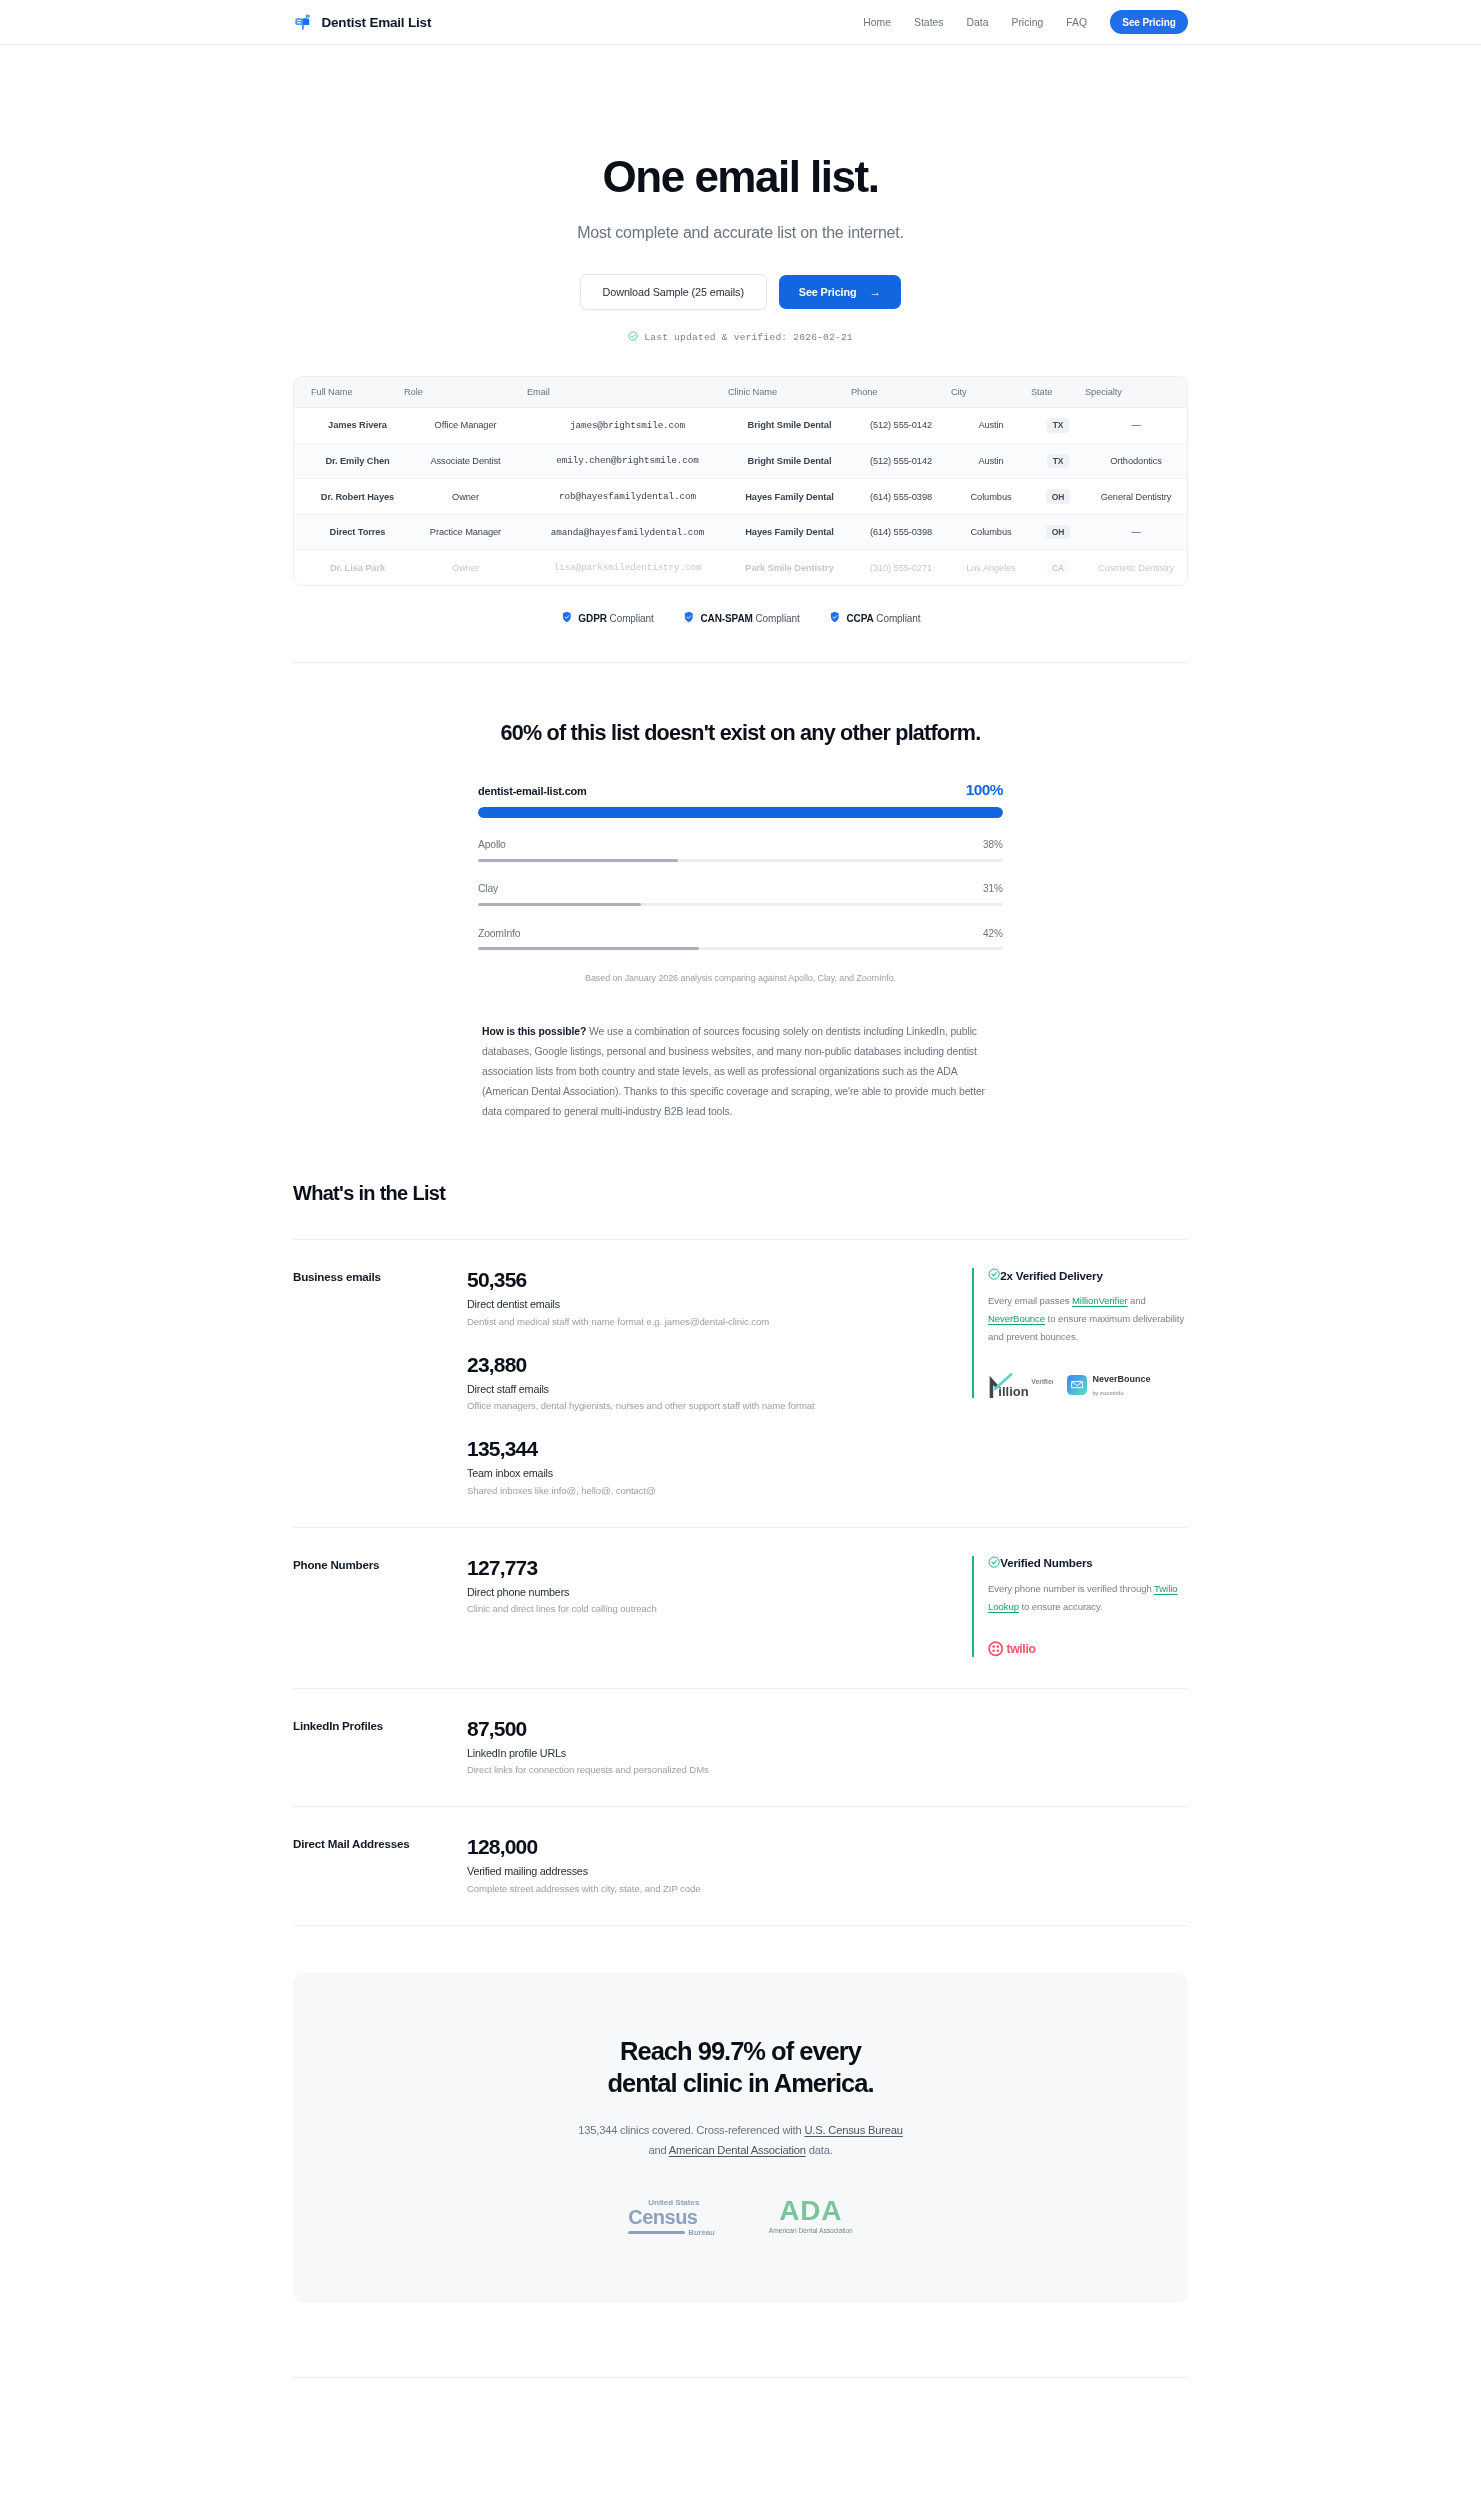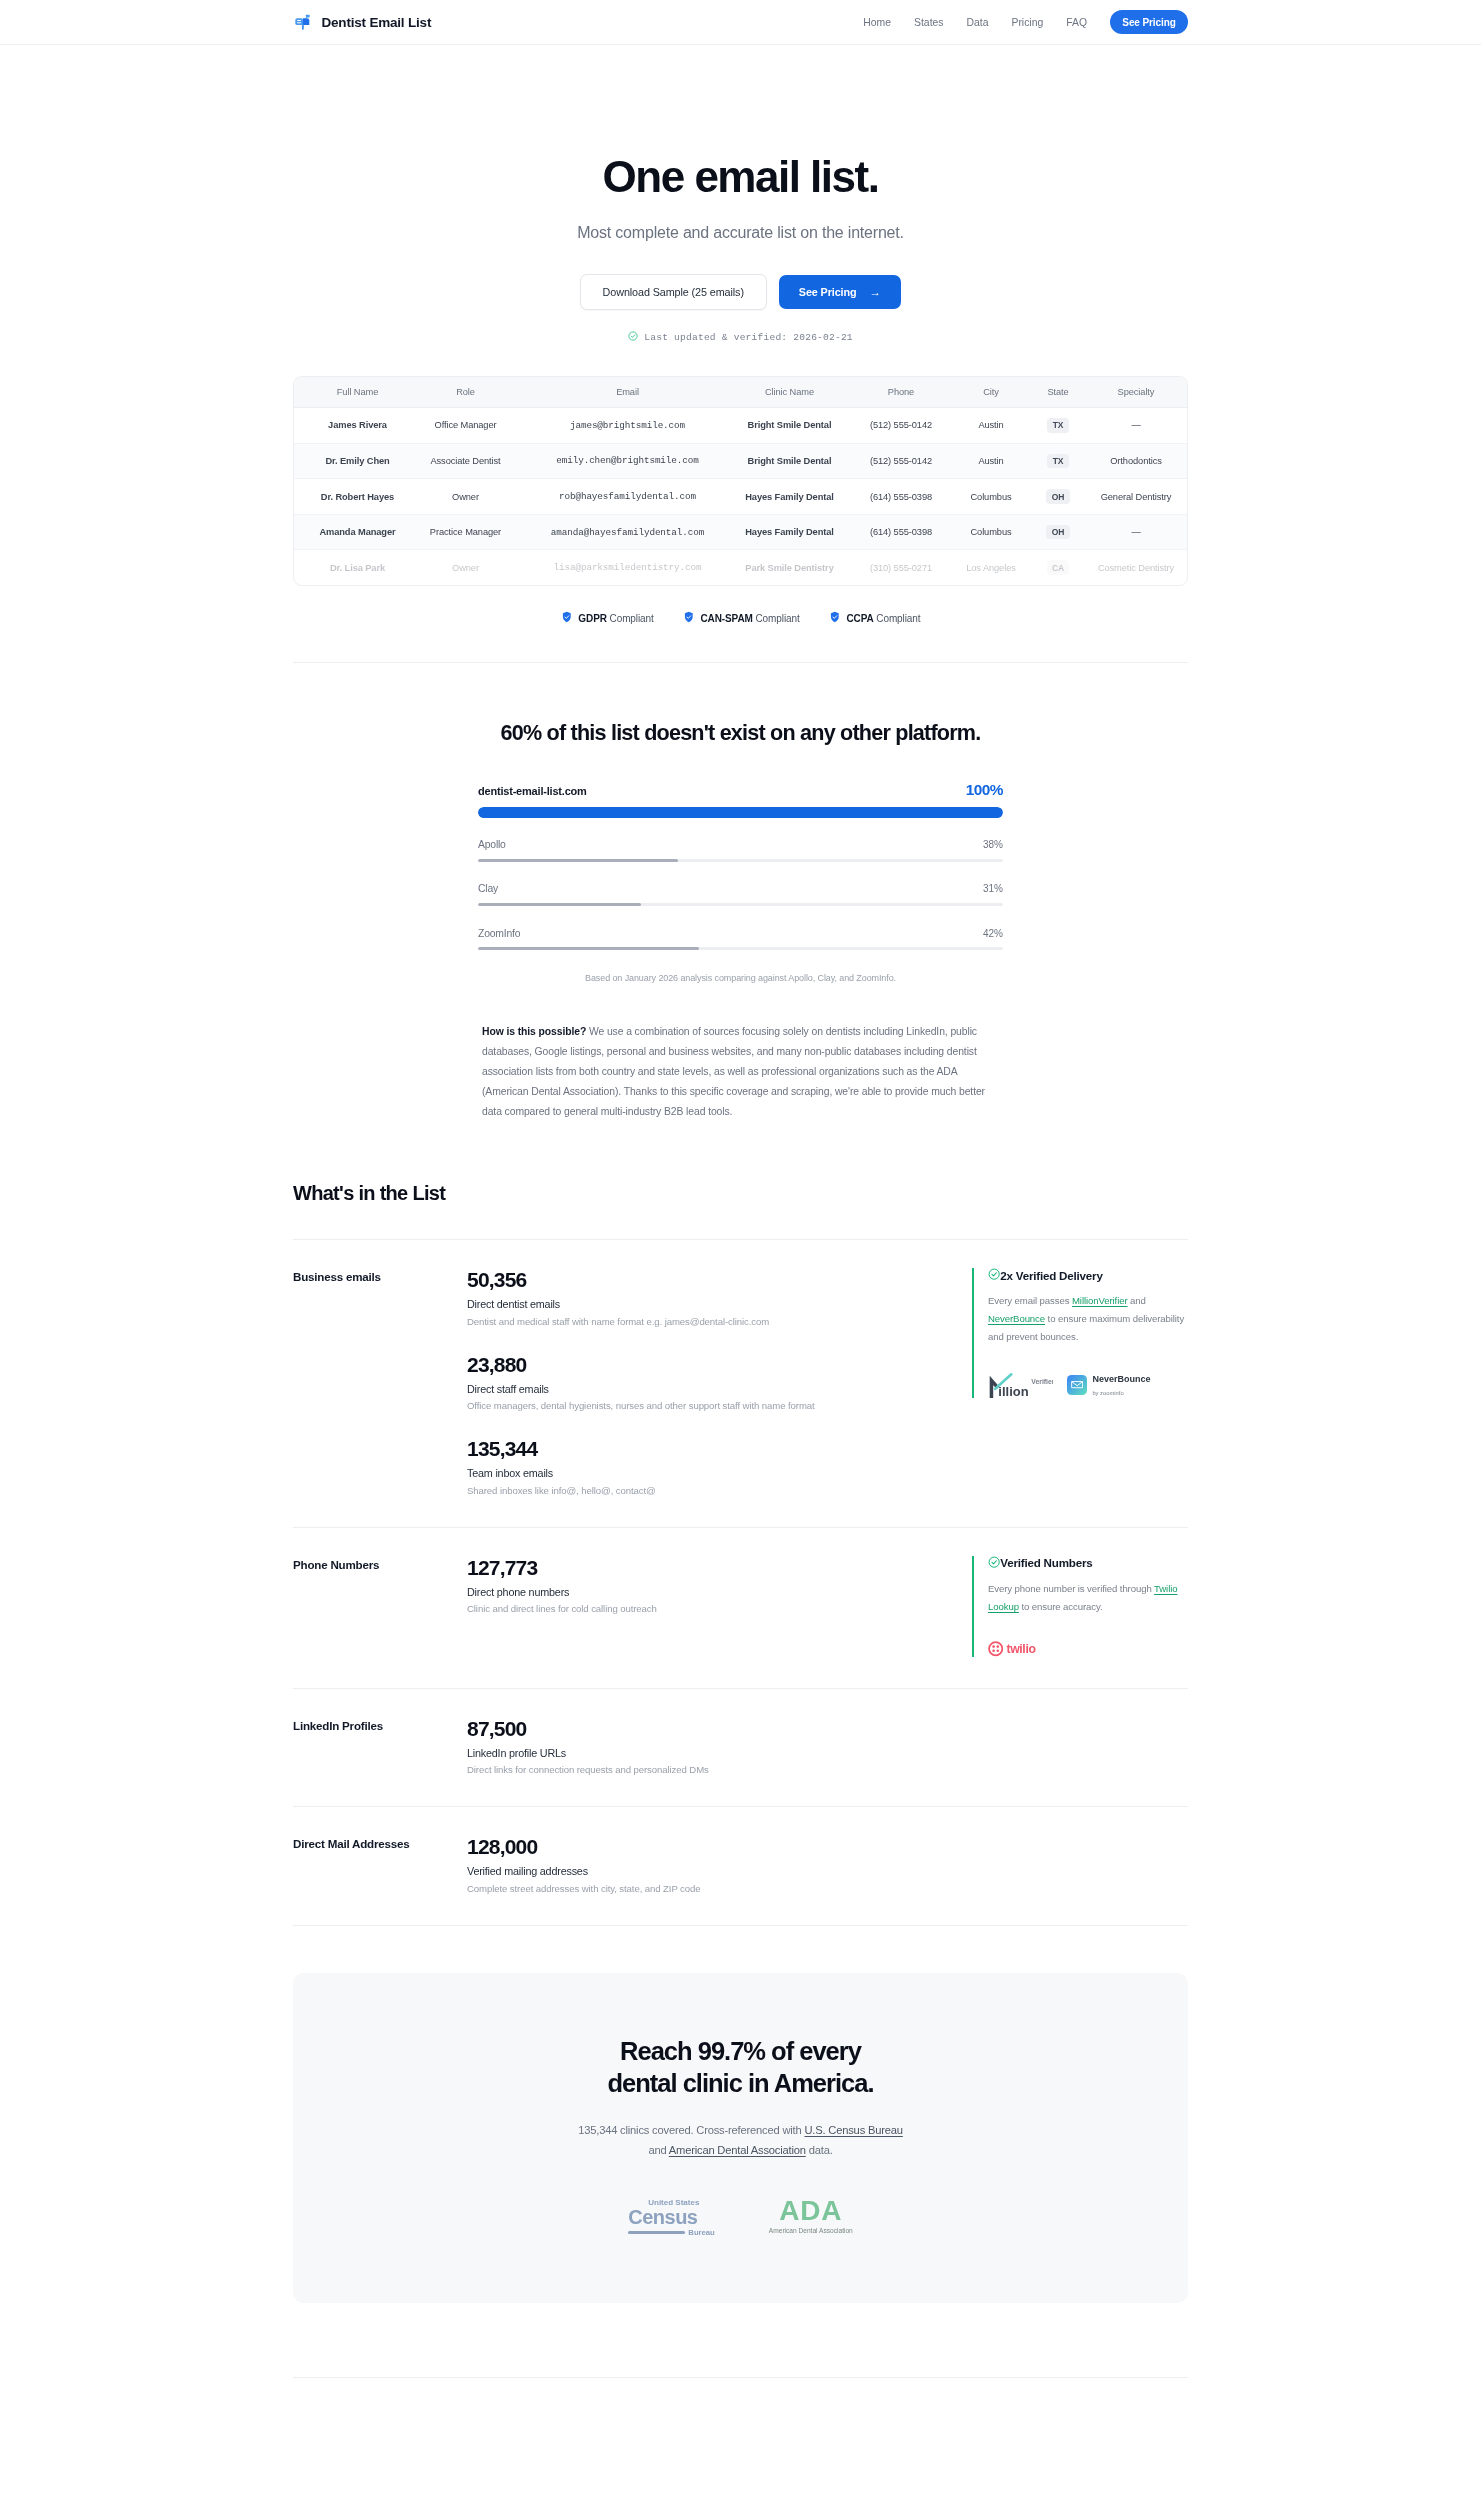"Full Name" table.sample th { text-align: center -> left }
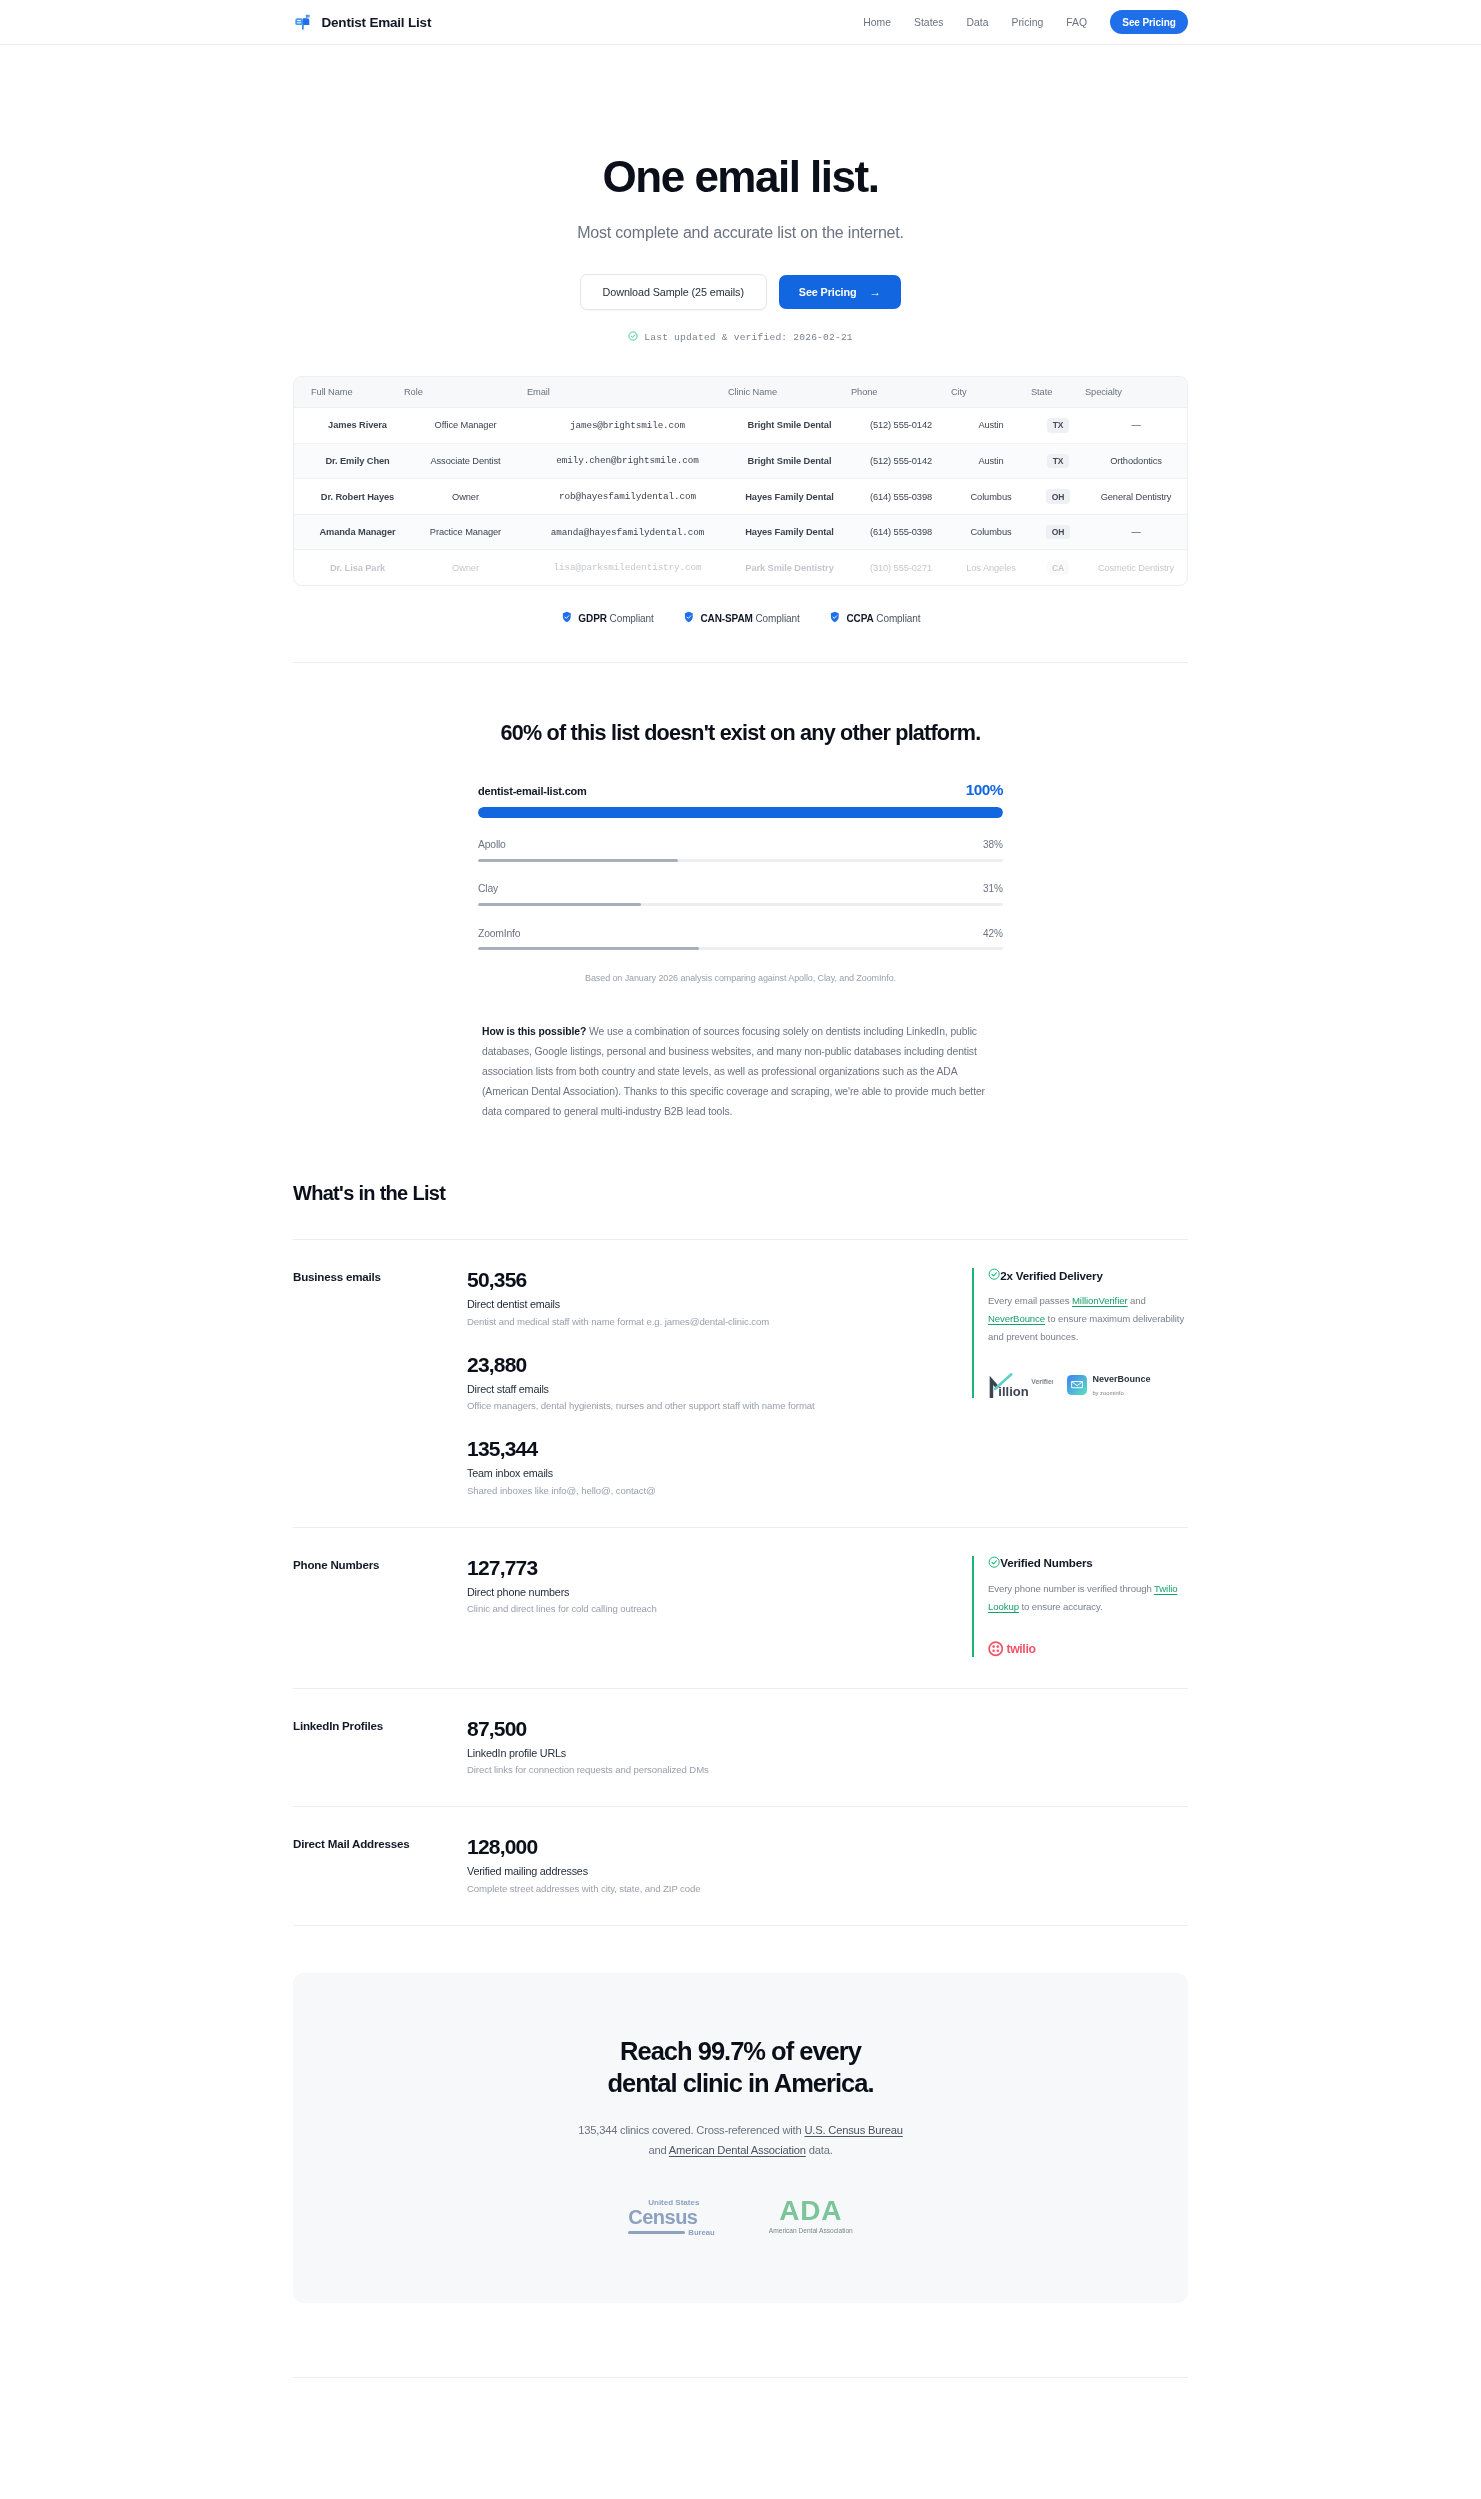"Amanda Manager" td.col-name { text: Amanda Manager -> Direct Torres }
